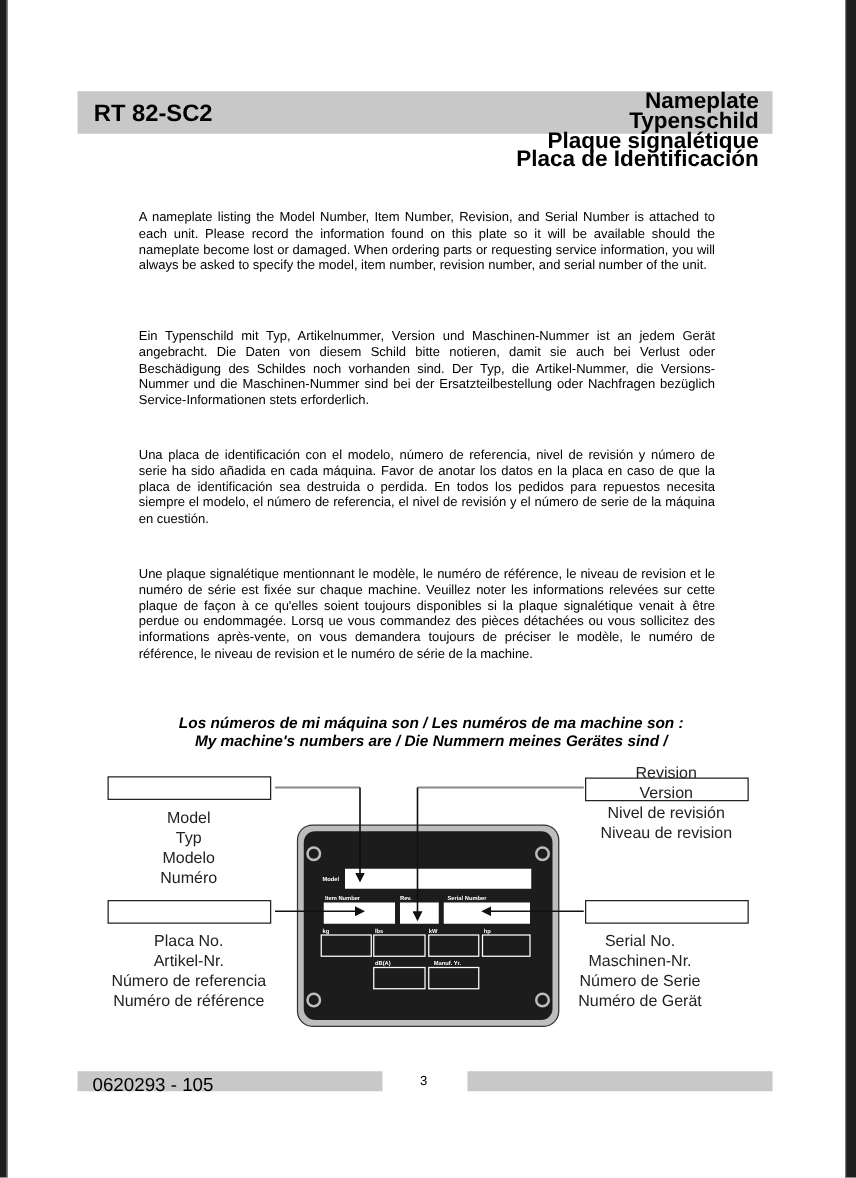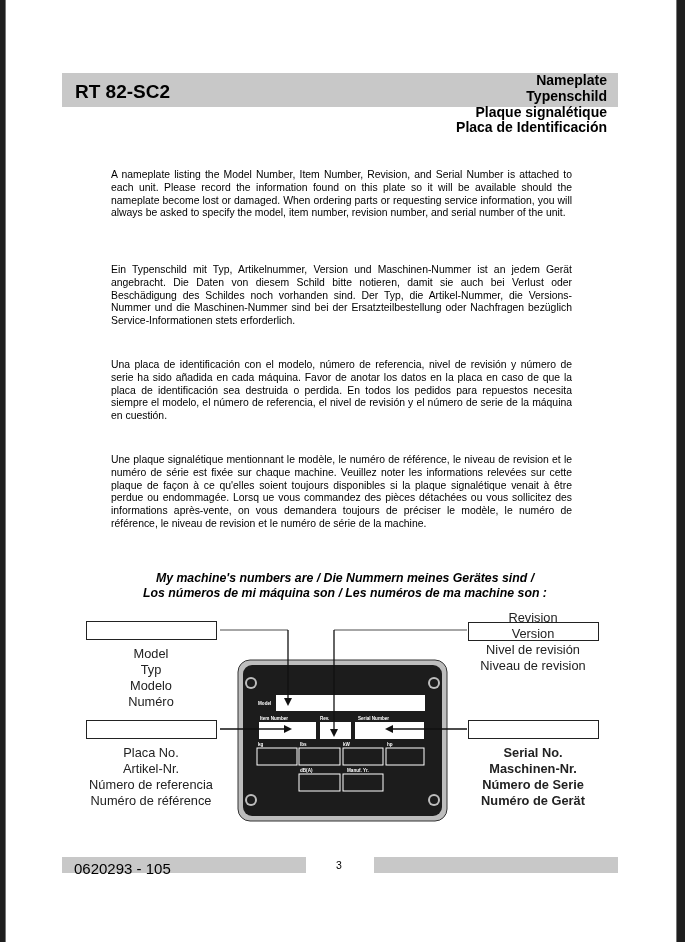"Nameplate" .titles { font-size: 14px -> 18px }
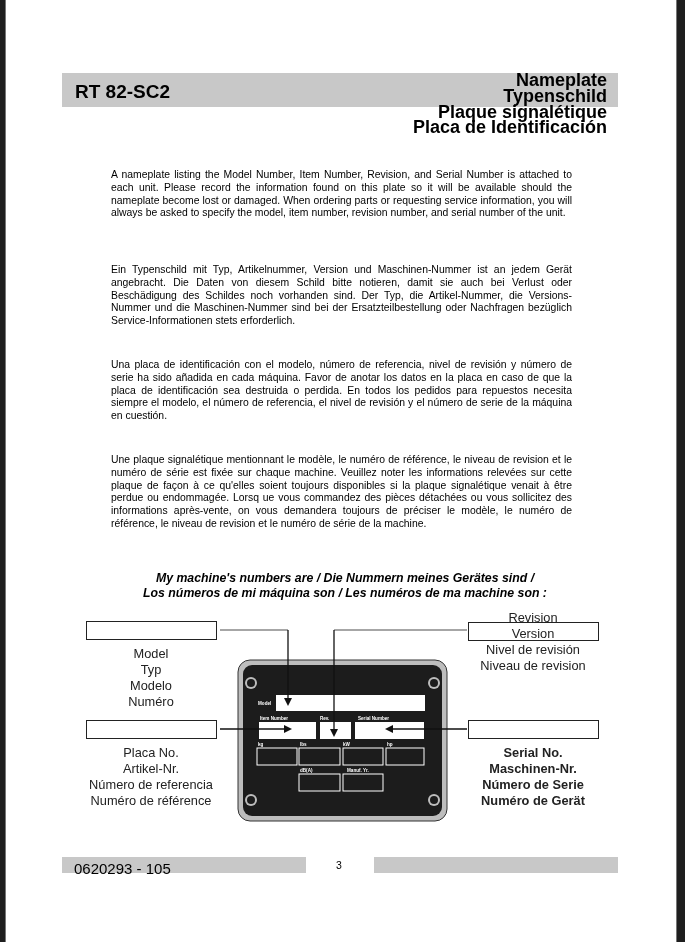"My machine's numbers are /" div { order: before "Los números de mi máquina" -> after "Los números de mi máquina" }
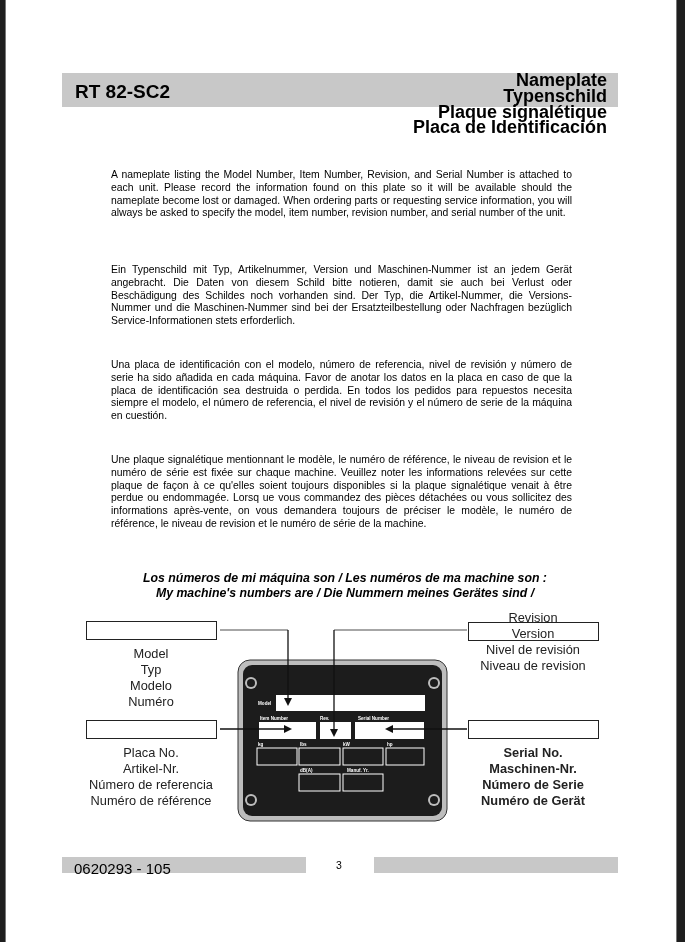"Serial No." div.label-group { font-weight: bold -> none; left: 453px -> 432px }
